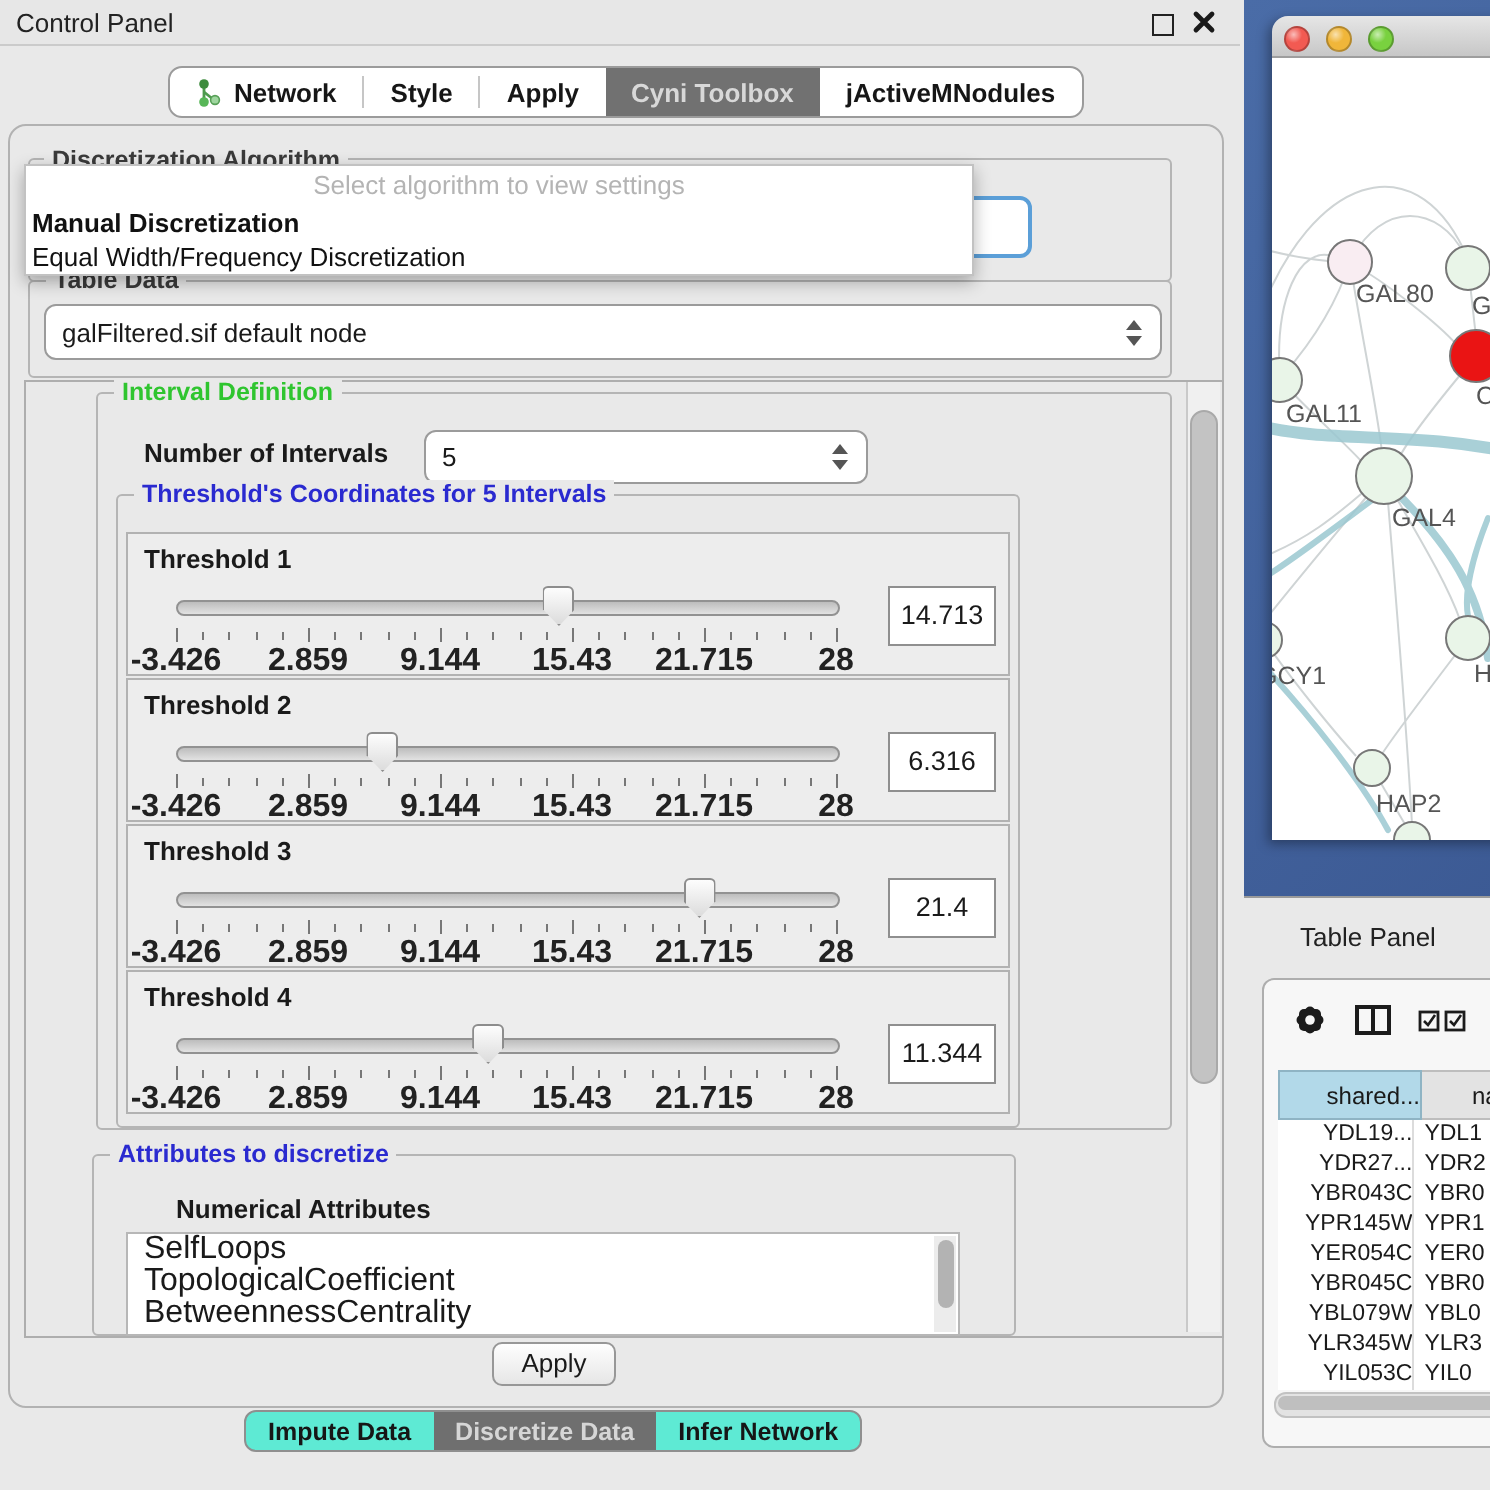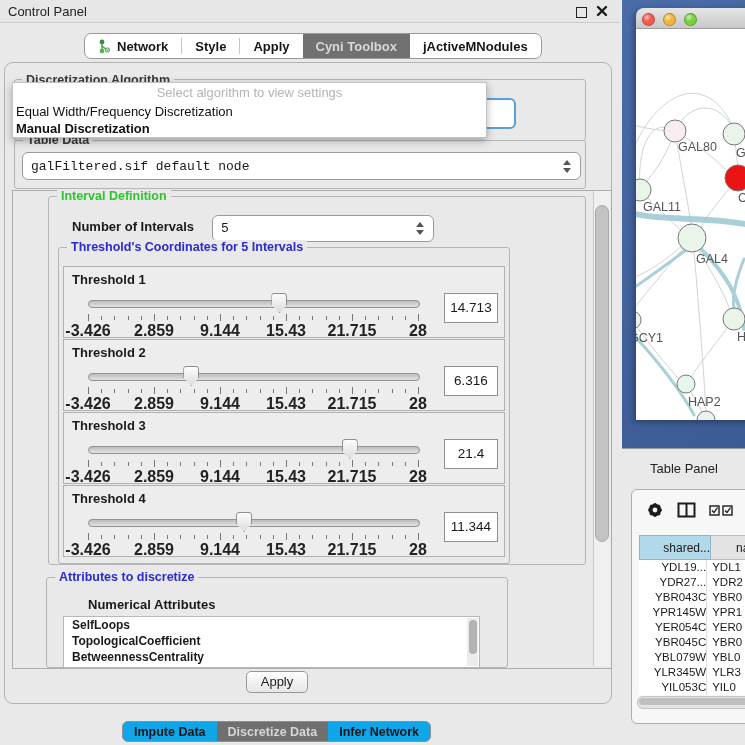"Equal Width/Frequency Discretization" div.pop-opt { order: before "Manual Discretization" -> after "Manual Discretization" }
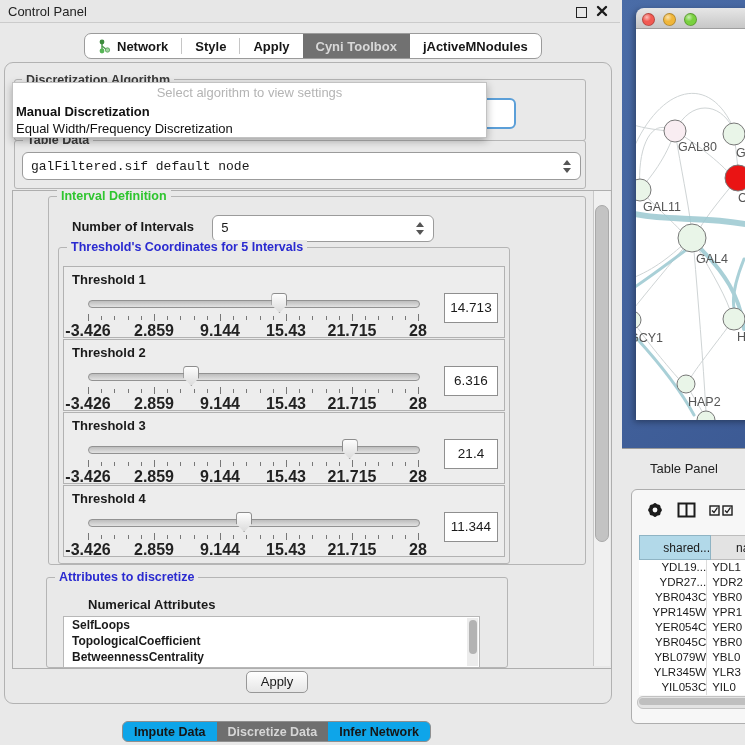"galFiltered.sif default node" .combo .ctext { font-family: Liberation Mono, monospace -> none }
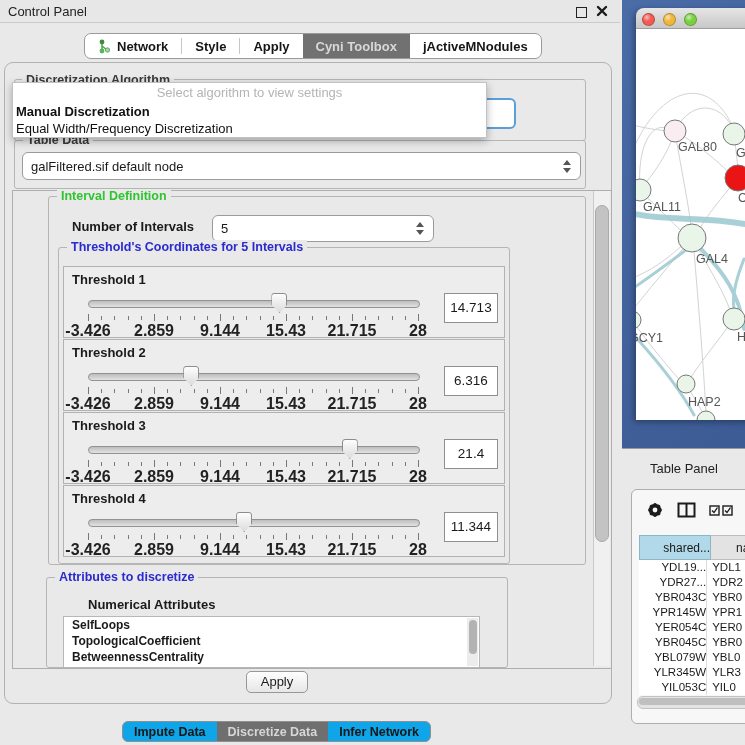"SelfLoops" .attr-item { font-size: 12px -> 16px; font-weight: bold -> none }
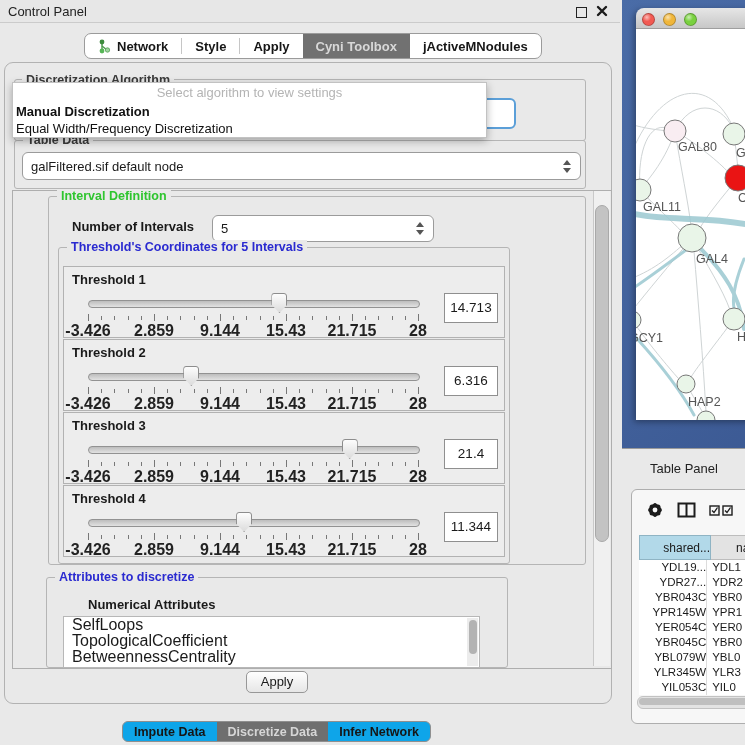"Impute Data" .bot-tabbar { background: #0ea5e9 -> #5eead4; margin-top: 16px -> none }
